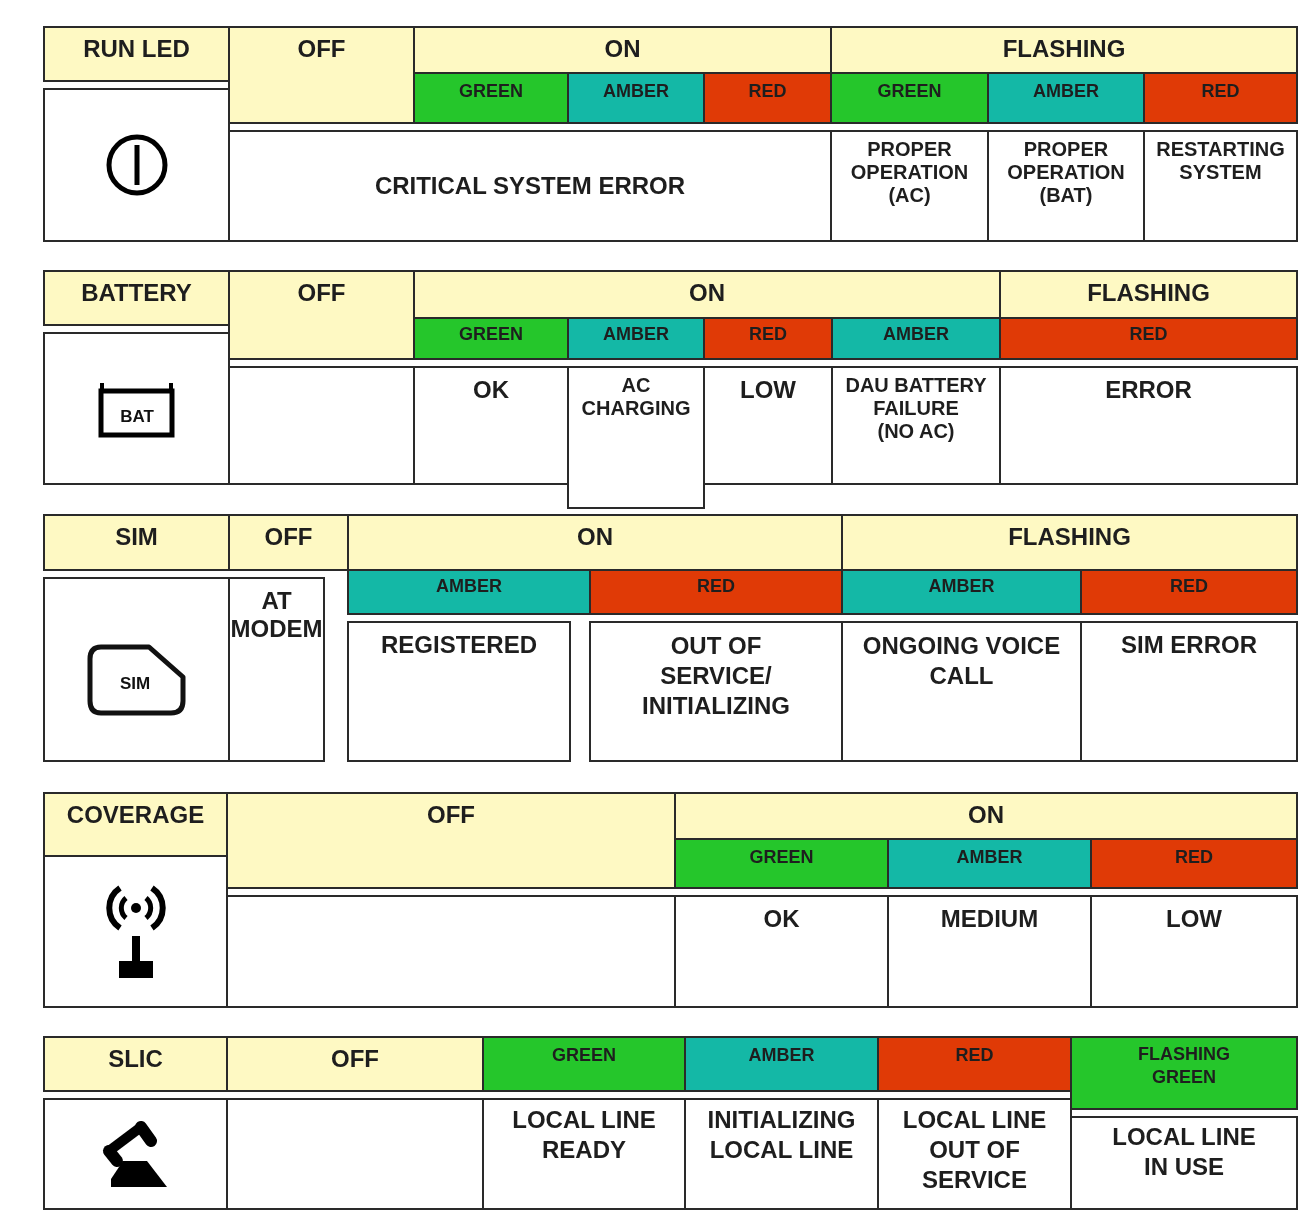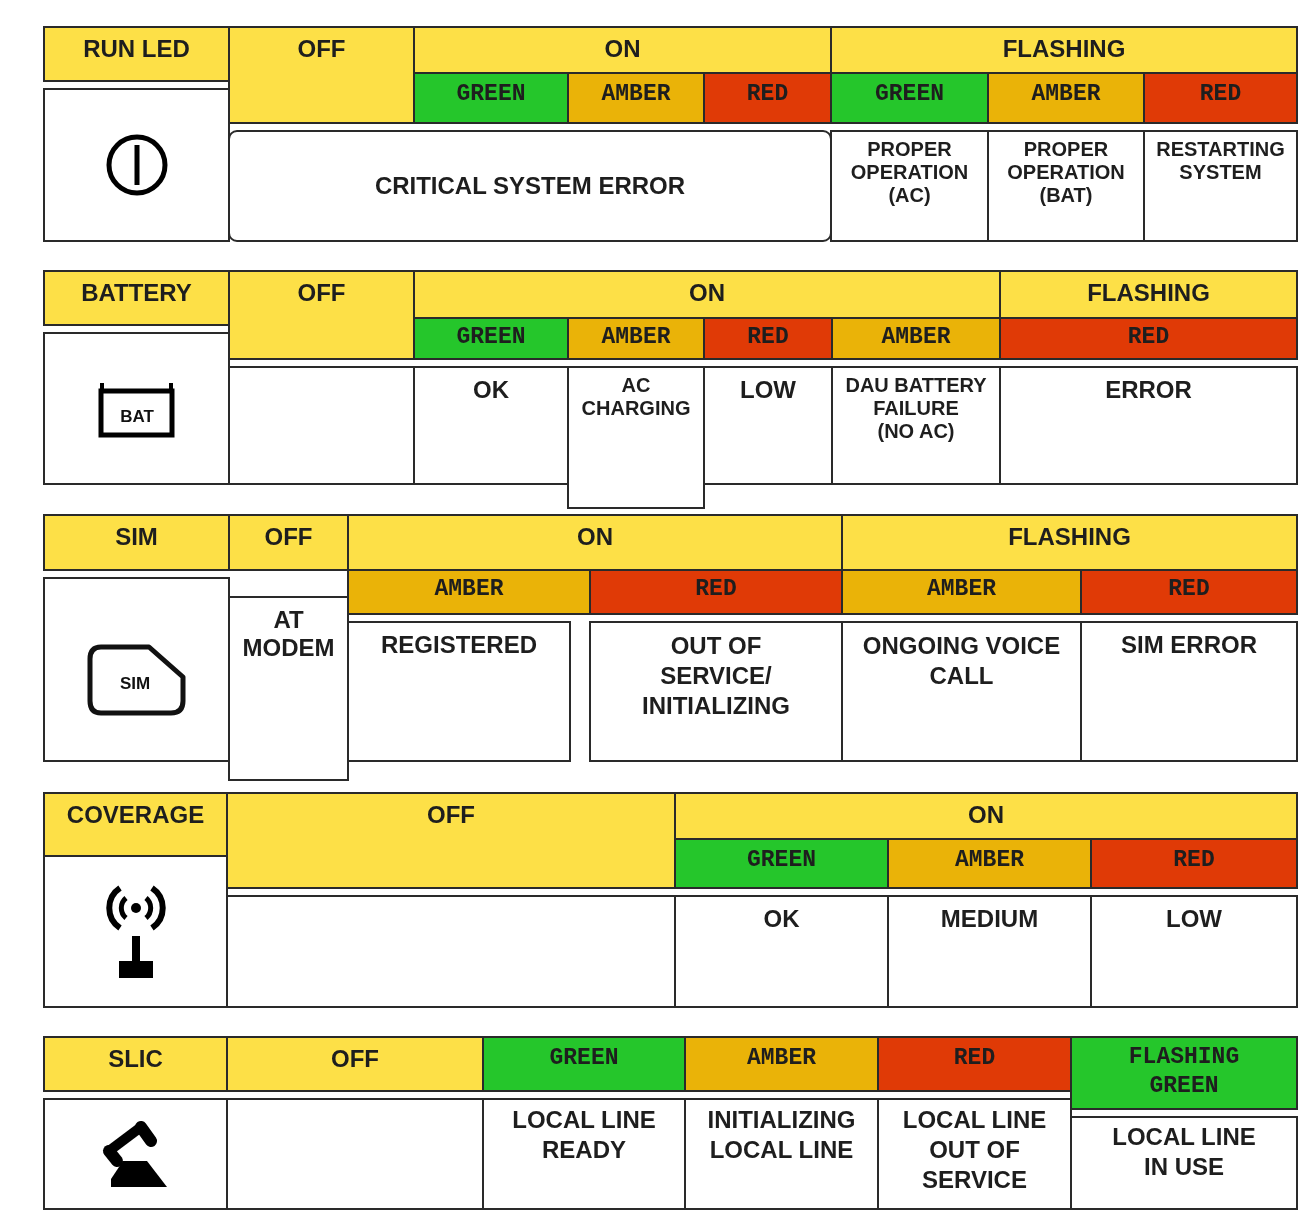"RUN LED" .gray { background: #fde047 -> #fef9c3 }
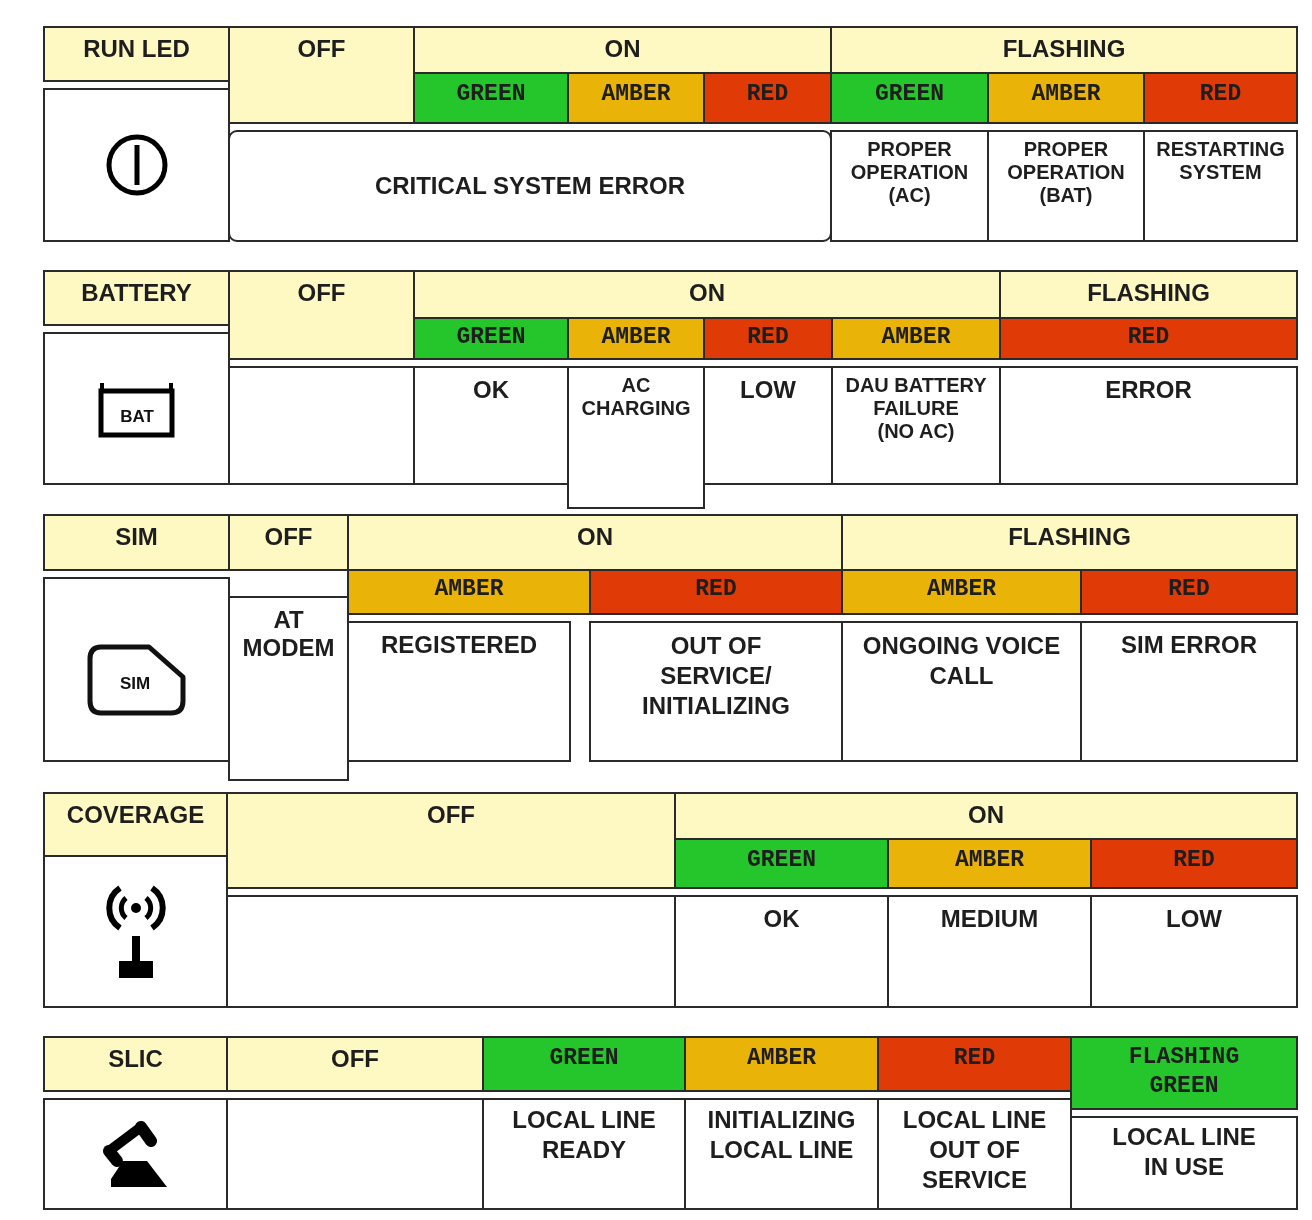"GREEN" .col { font-family: Liberation Mono, monospace -> none; font-size: 23px -> 18px }
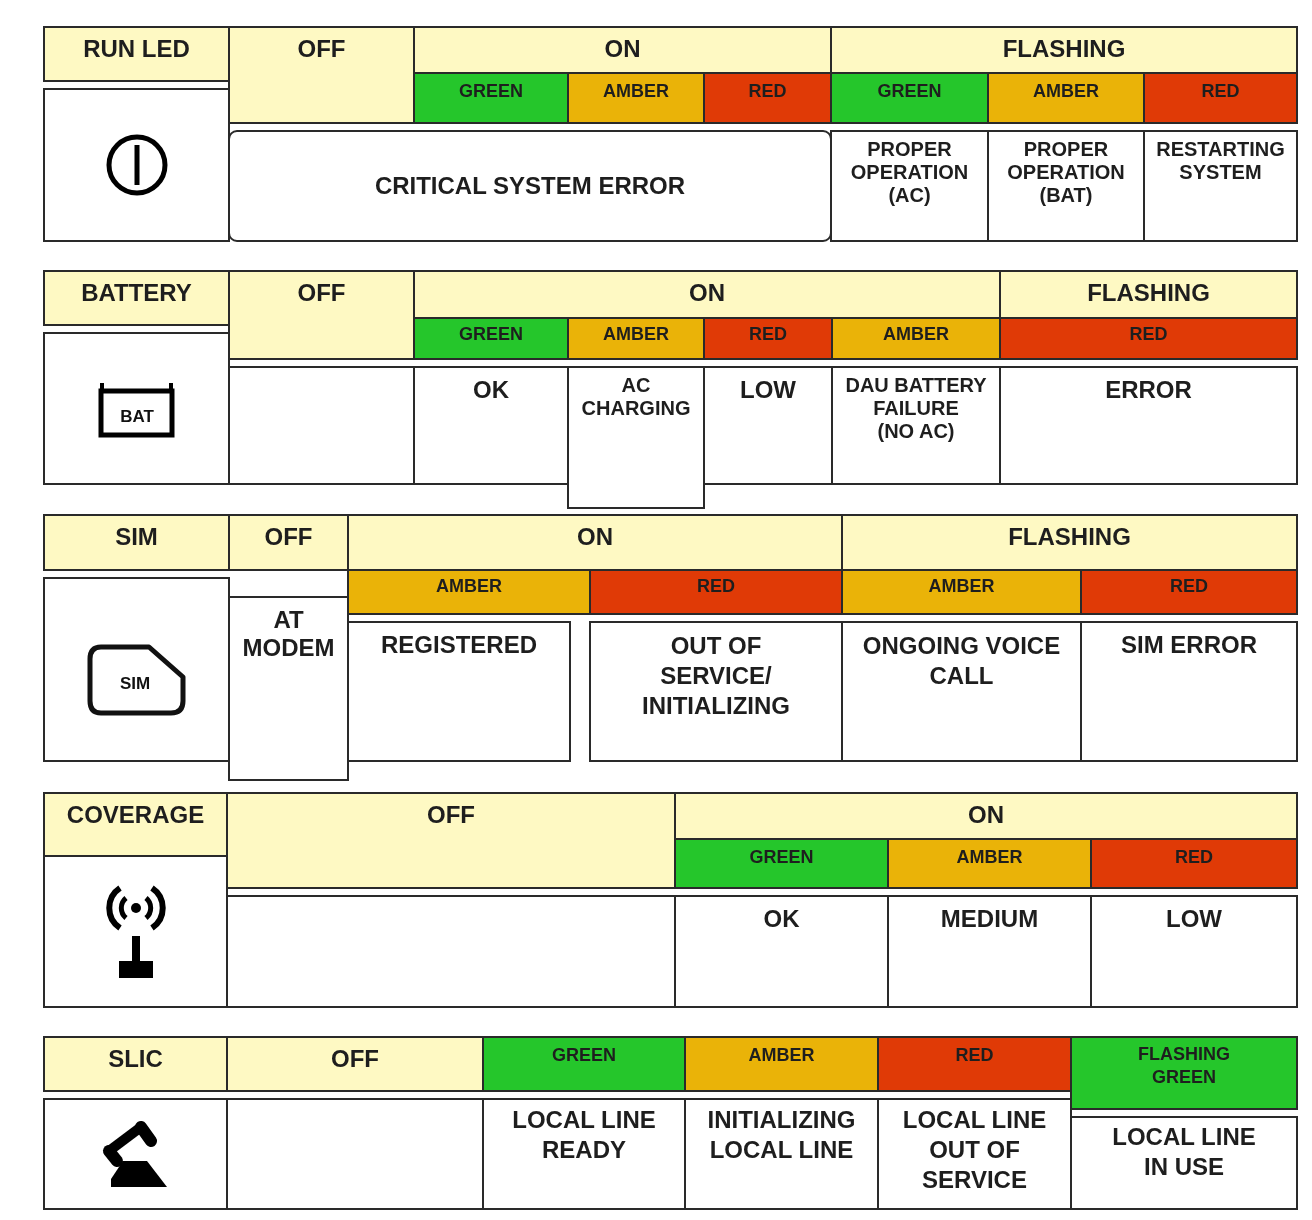"AMBER" .amber { background: #eab308 -> #14b8a6 }
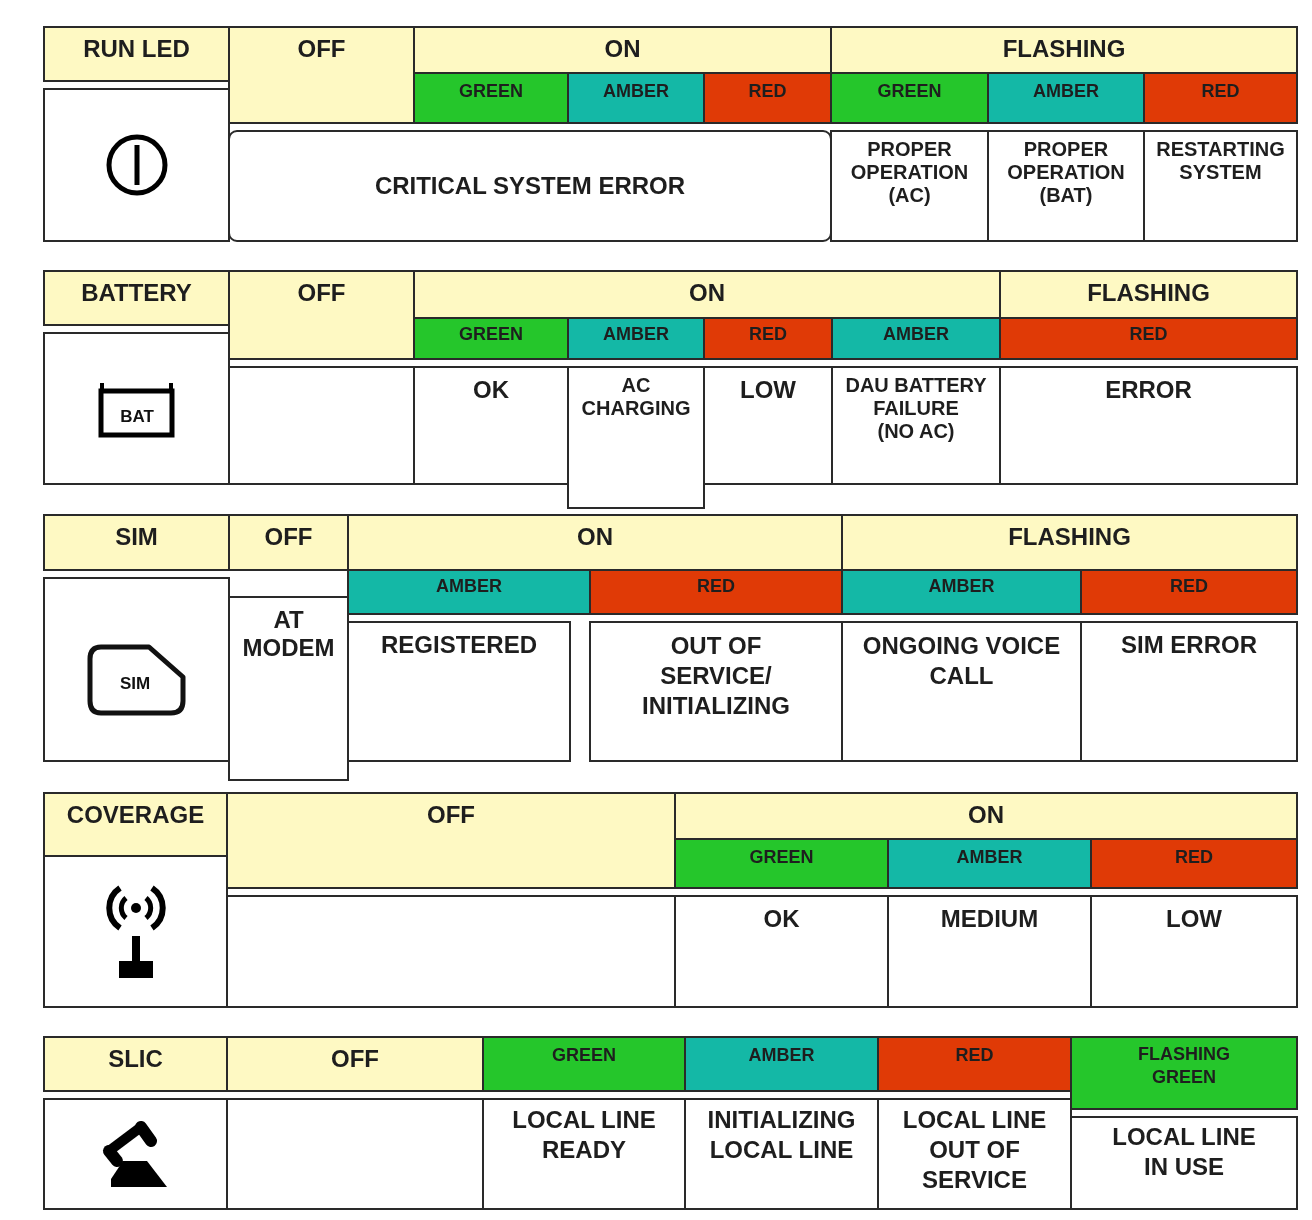"CRITICAL SYSTEM ERROR" .center-v { border-radius: 9px -> none }
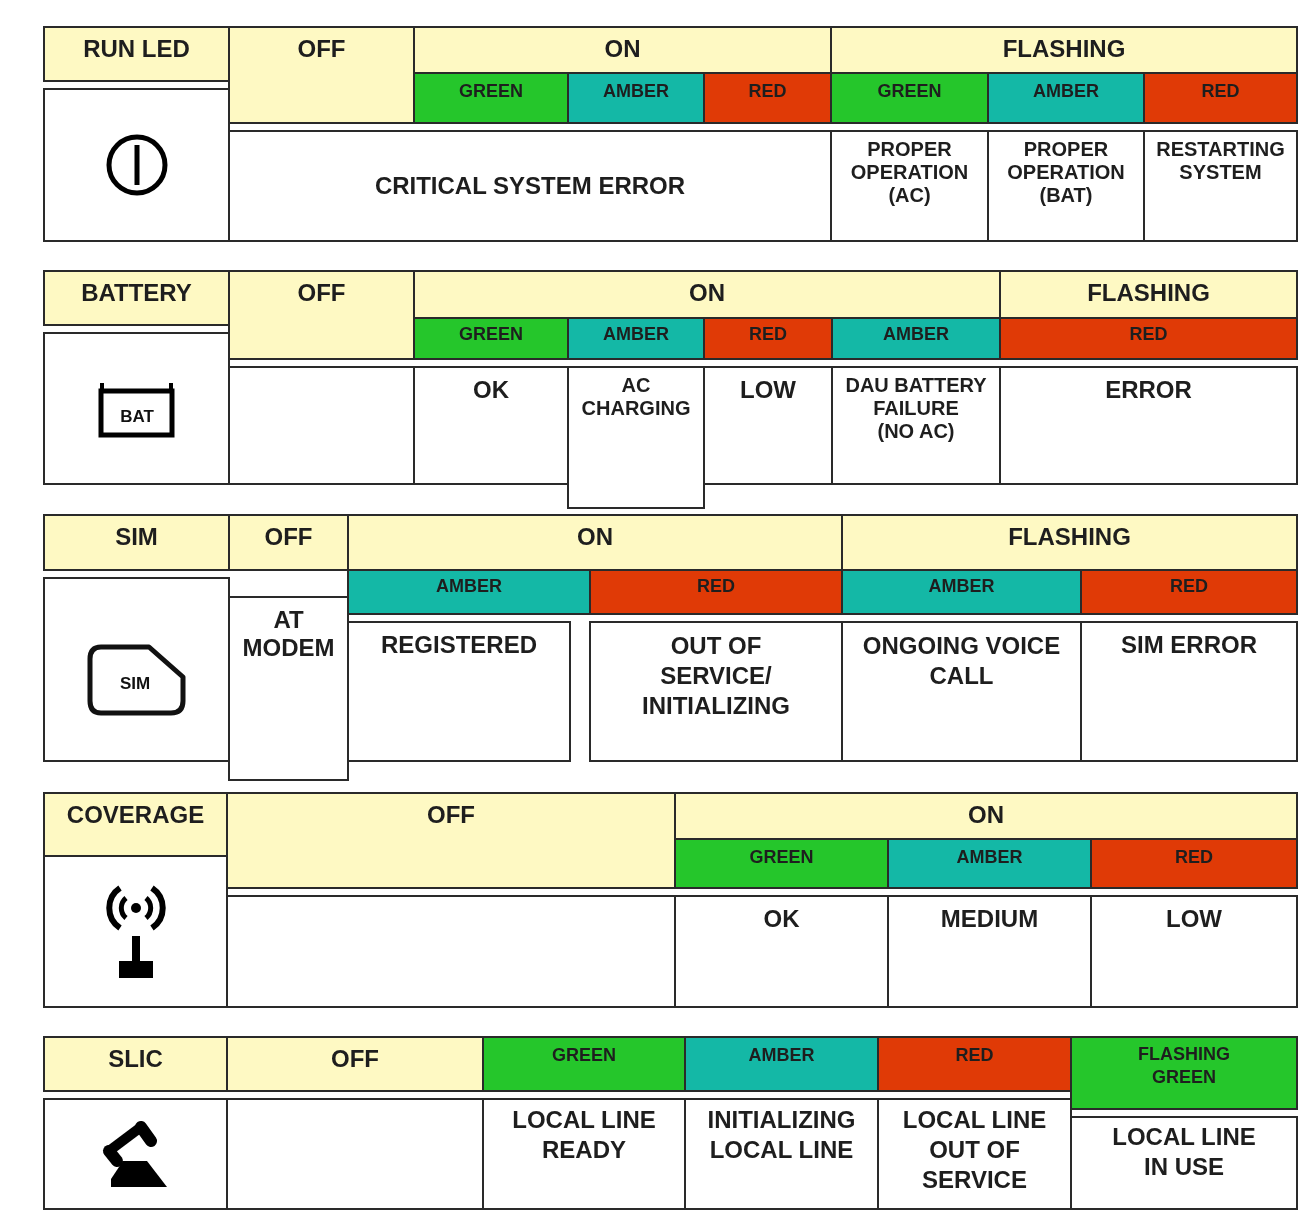"AT" div.cell { top: 588px -> 569px; width: 121px -> 97px }
